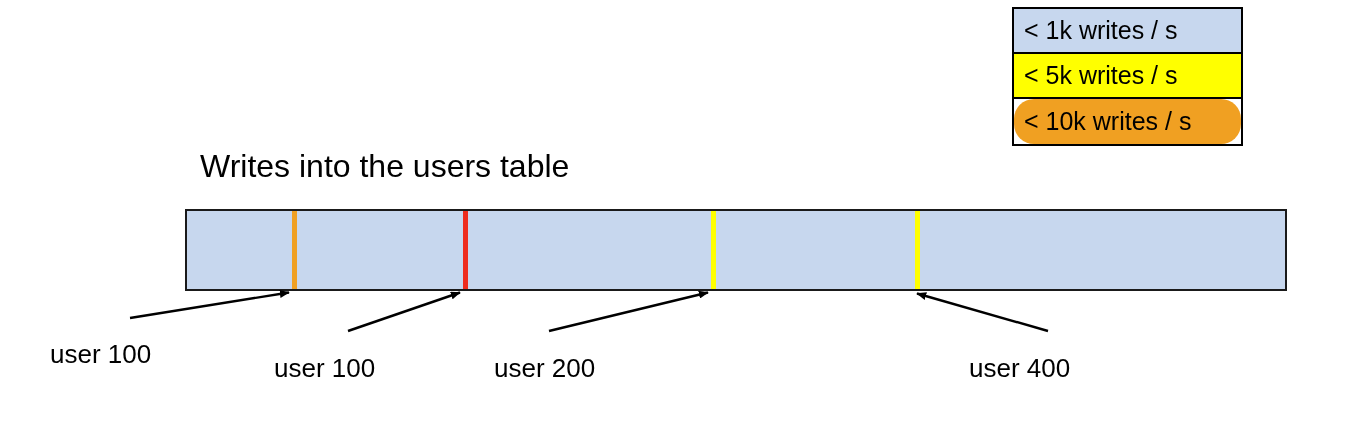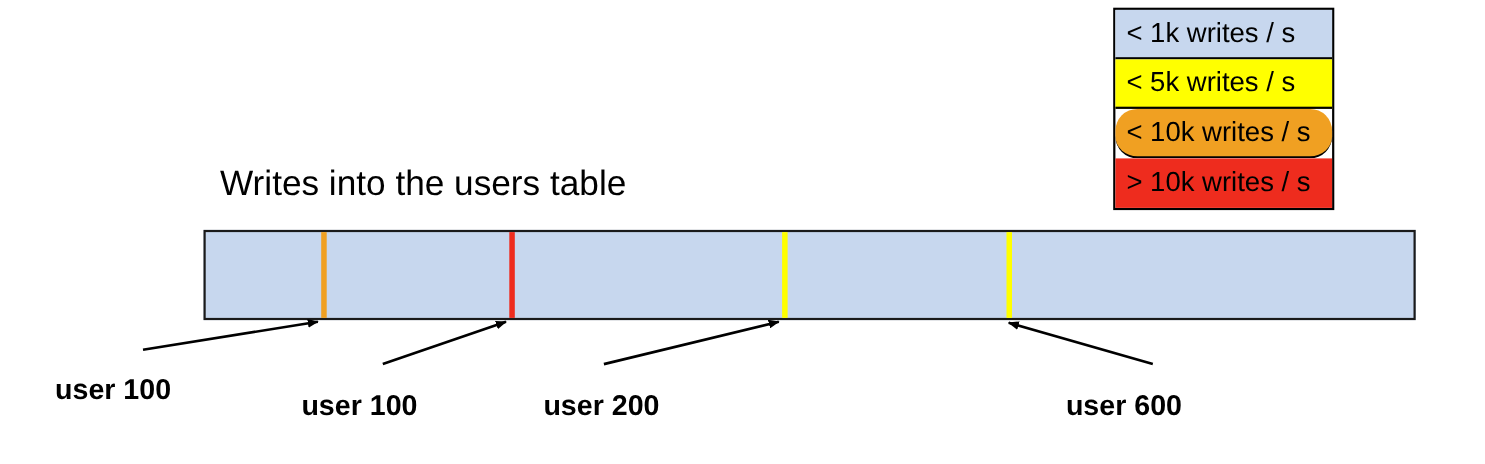"< 1k writes / s" #legend { width: 201px -> 231px }
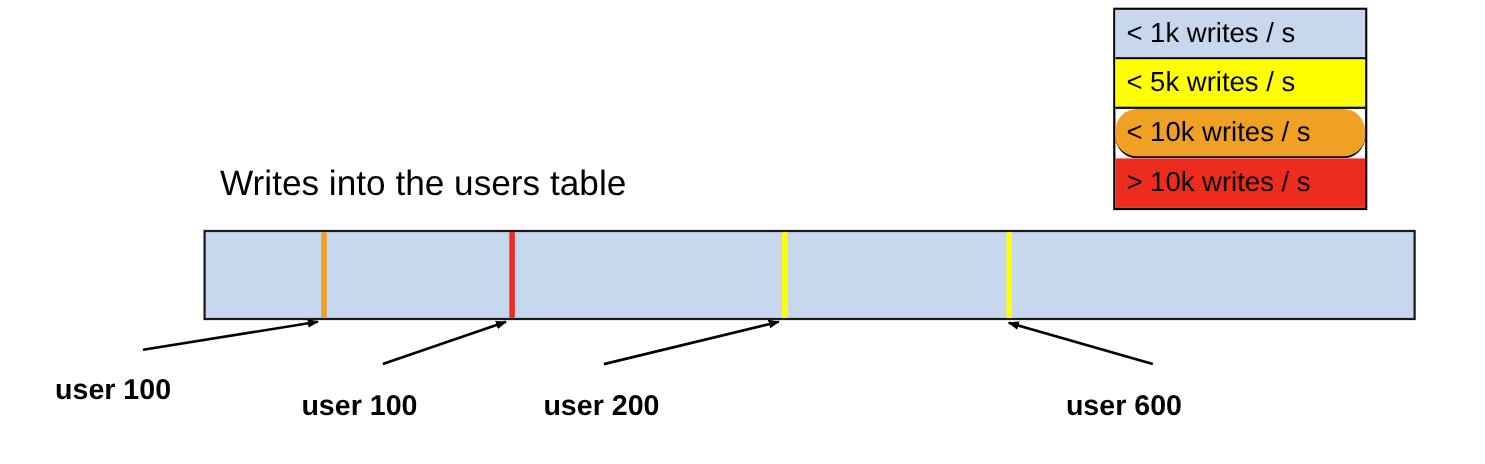"> 10k writes / s" div.legend-row { html: <div> <span>&gt; 10k writes / s</span> </div> -> none }
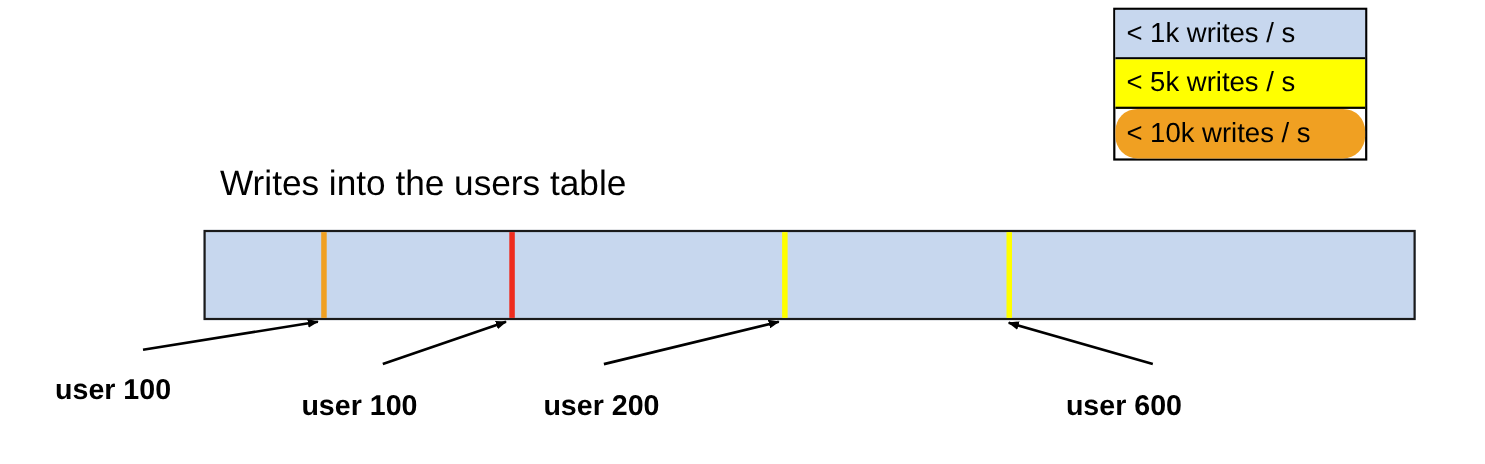"user 100" .anno-label { font-weight: bold -> none }
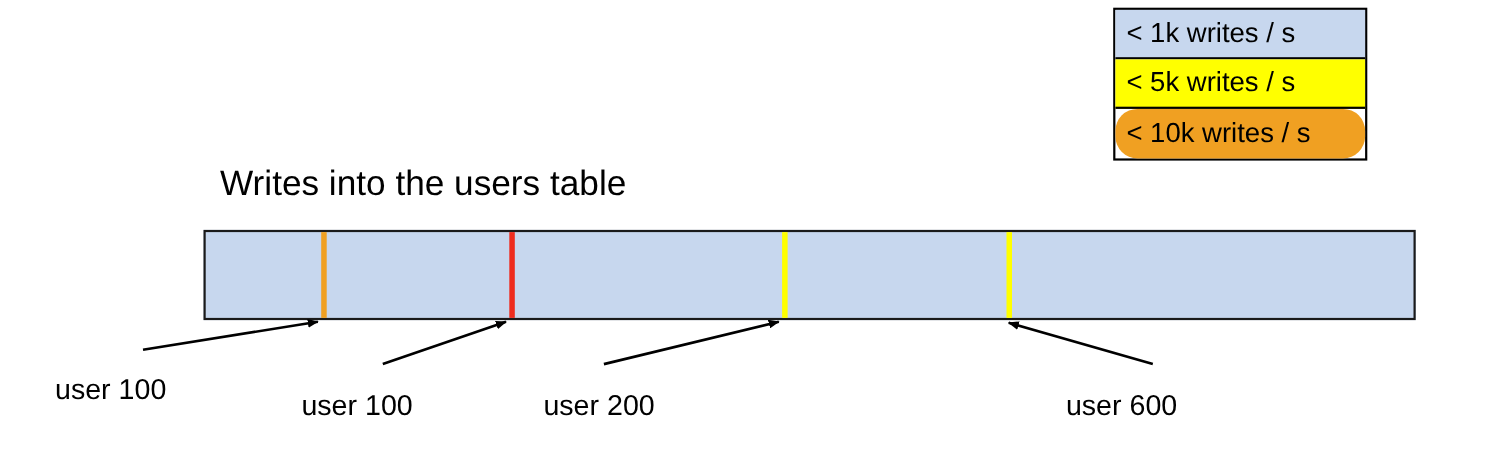"user 600" div.anno-label { text: 600 -> 400 }
